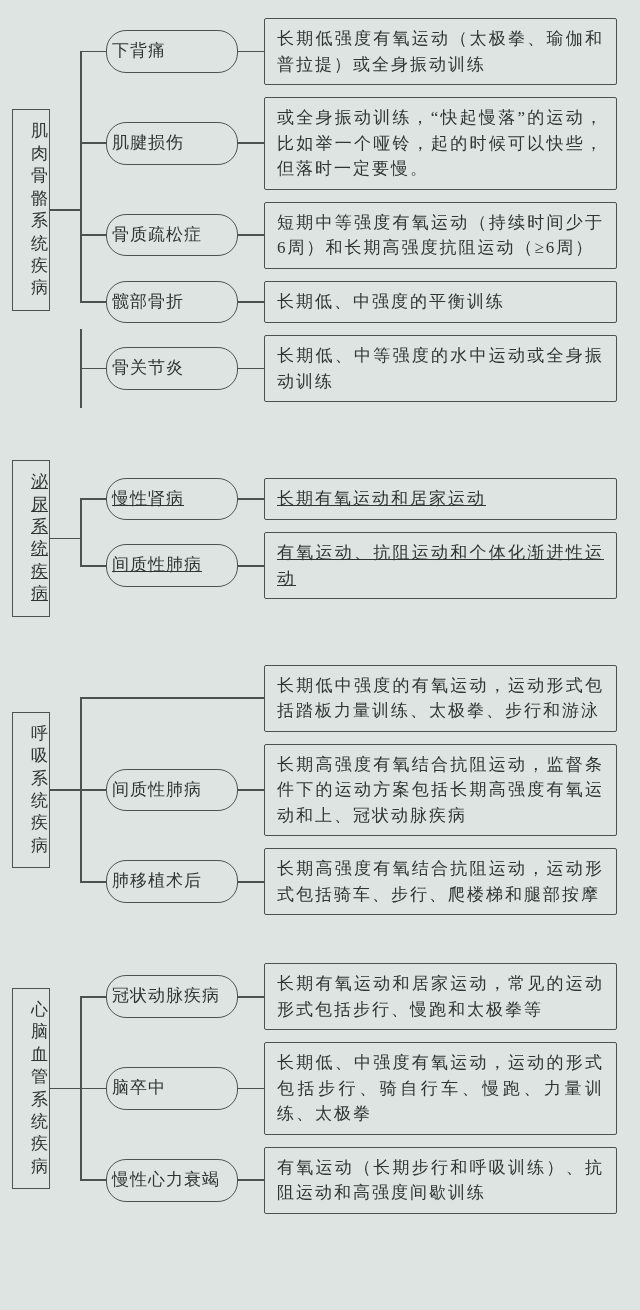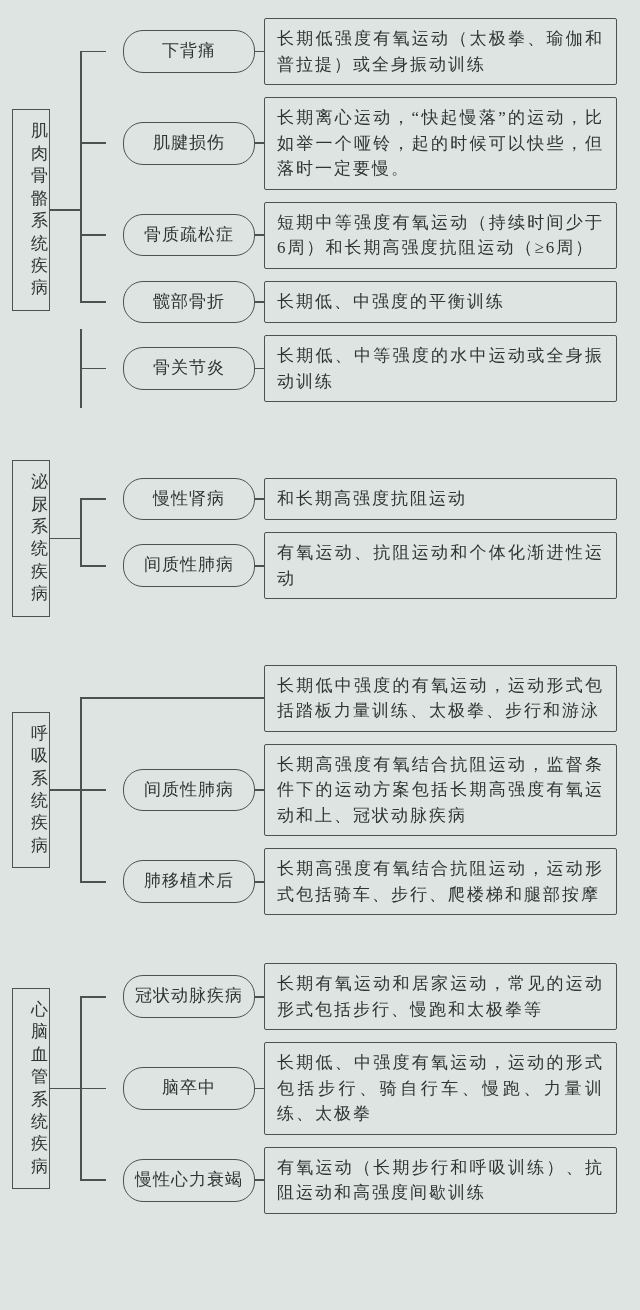"下背痛" .disease { margin-left: 17px -> none; text-align: center -> none }
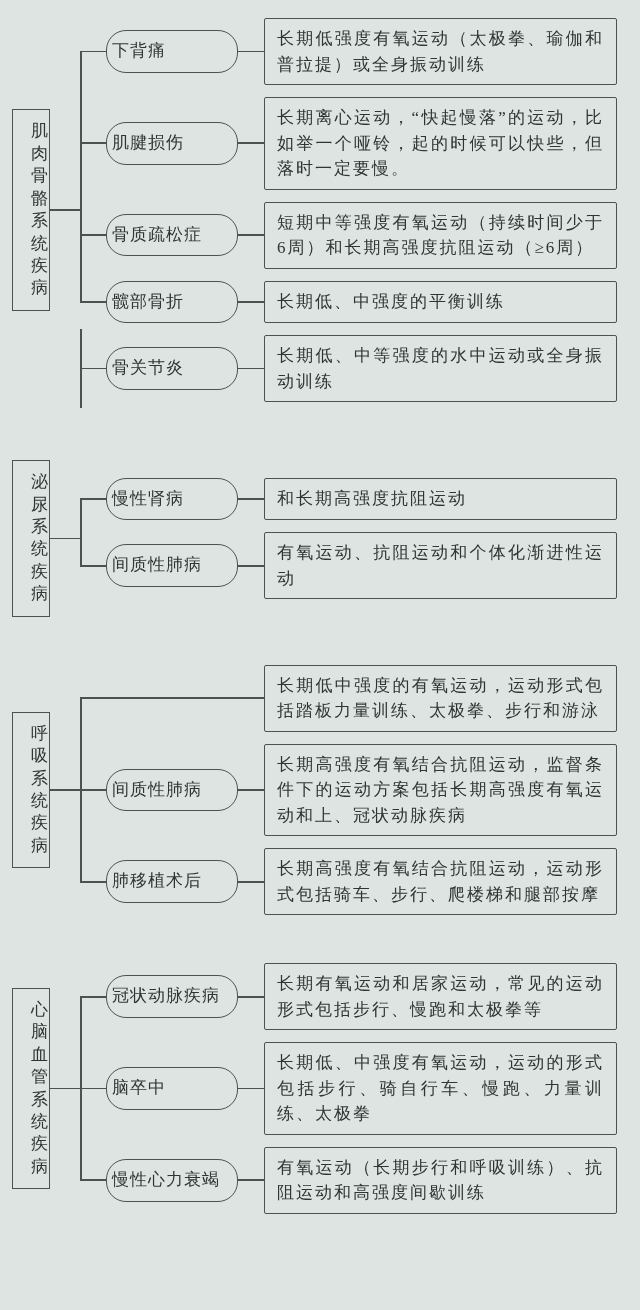"长期离心运动，“快起慢落”的运动，比如举一个哑铃，起的时候可以快些，但落时一定要" div.treat { text: 长期离心运动 -> 或全身振动训练 }
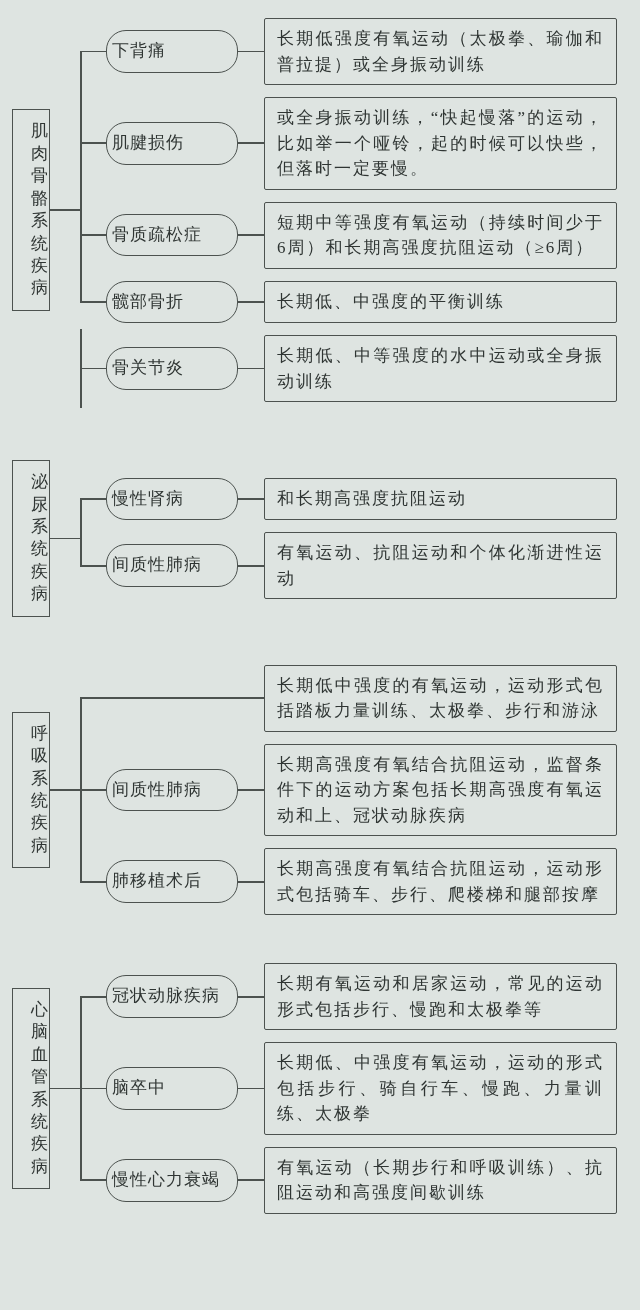"泌尿系统疾病" #sec-1 { text-decoration: none -> underline }
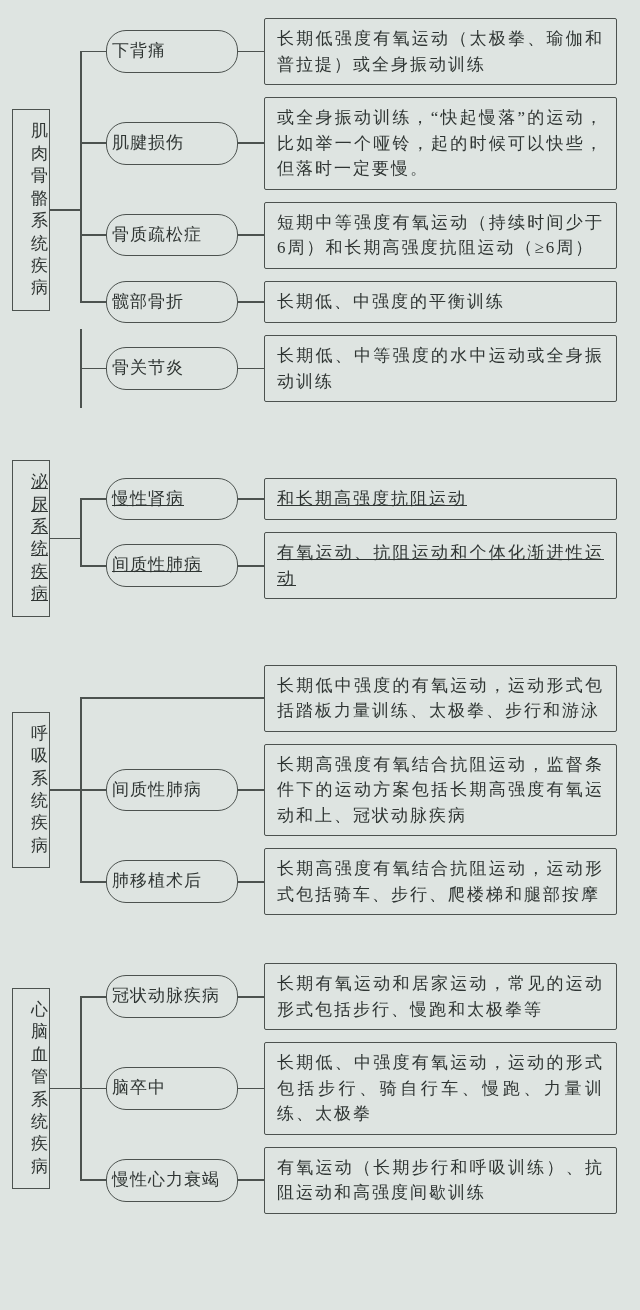"和长期高强度抗阻运动" div.treat { text: 和长期高强度抗阻 -> 长期有氧运动和居家 }
